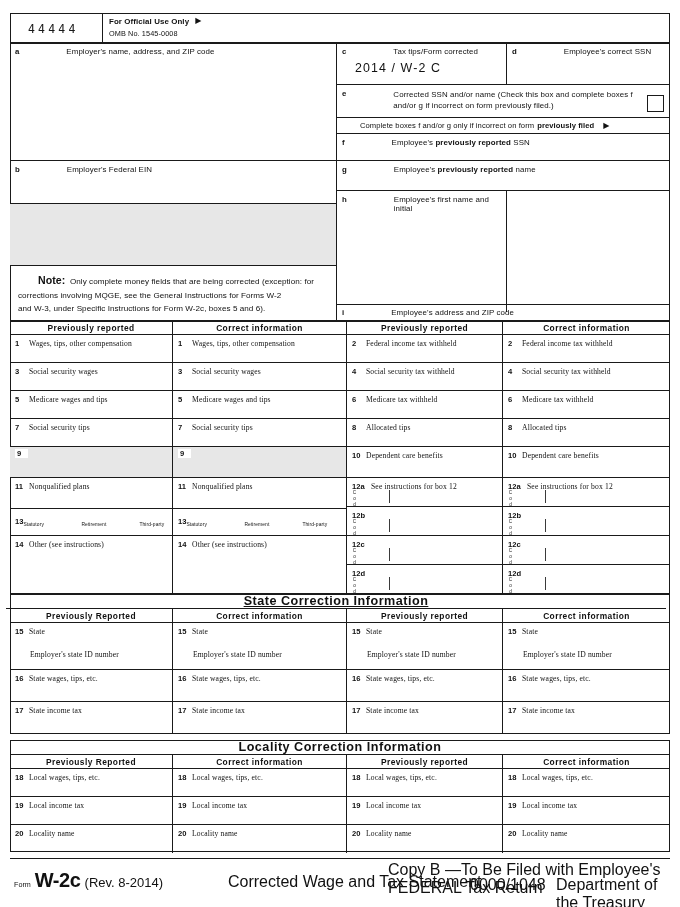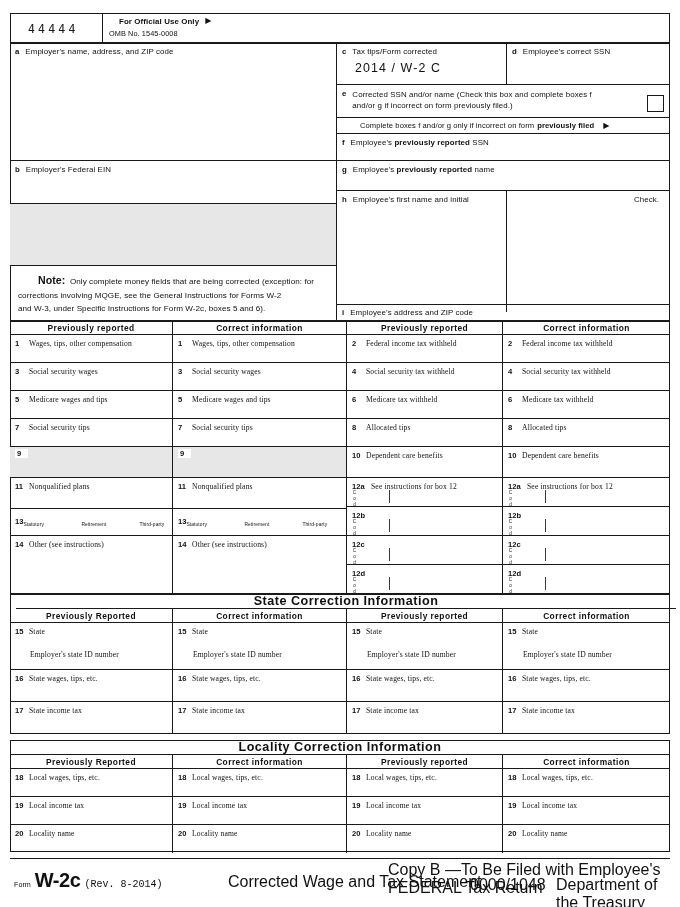"For Official Use Only" div { left: 16px -> 6px }
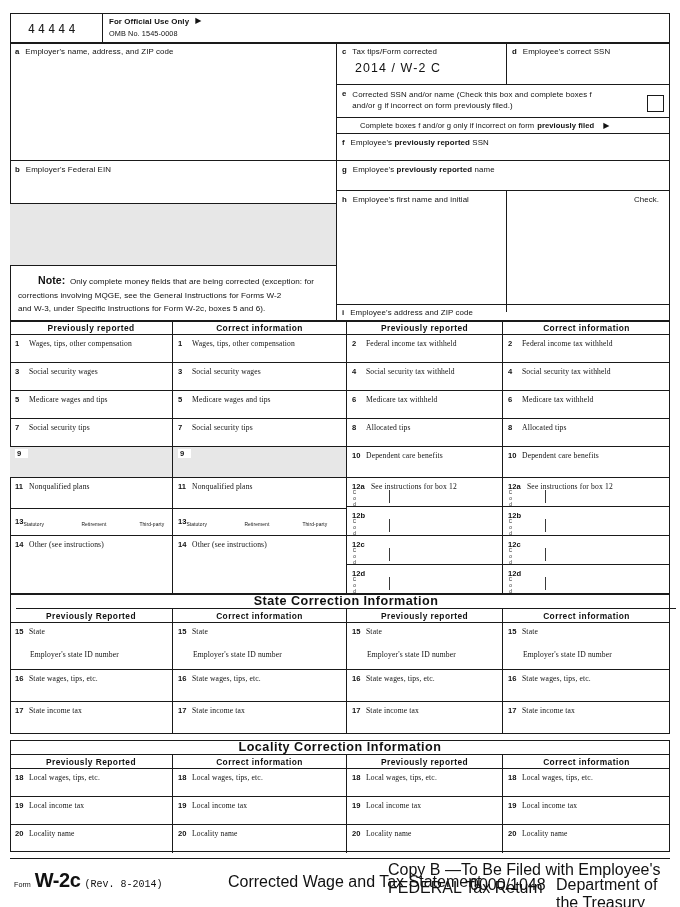"Employer's name, address, and ZIP" .alpha .t { margin-left: none -> 41px }
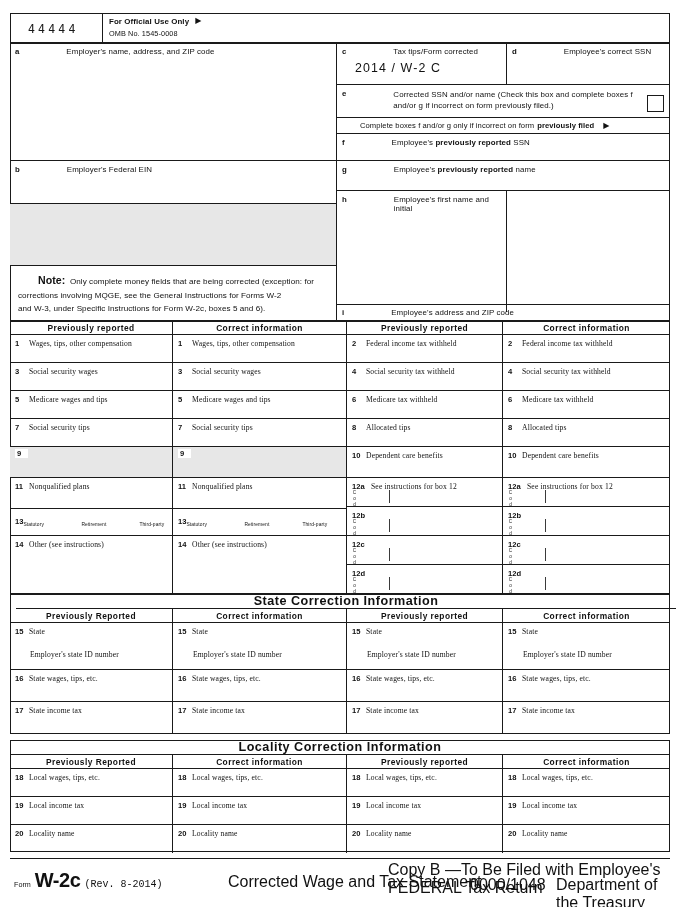"State Correction Information" div.bandtitle { left: 16px -> 6px; text-decoration: none -> underline }
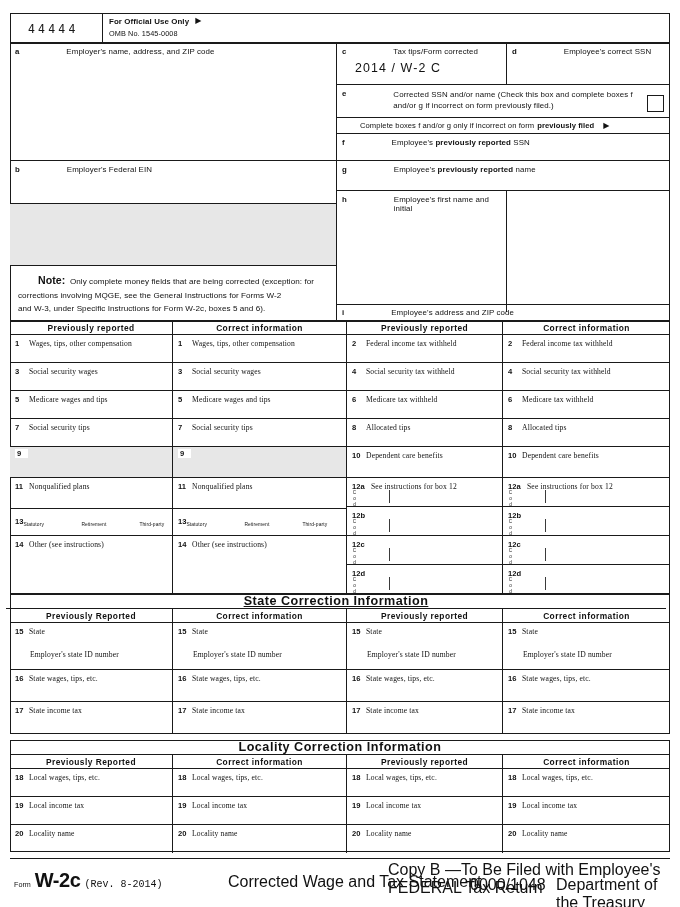"(Rev. 8-2014)" .foot .rev { font-family: Liberation Mono, monospace -> none; font-size: 10px -> 13px }
